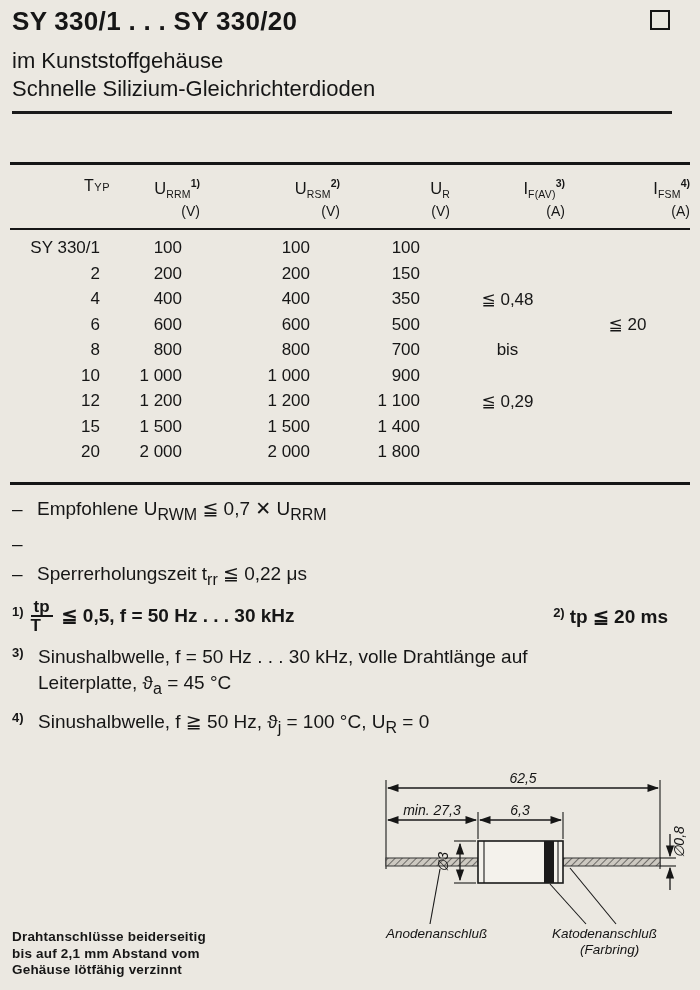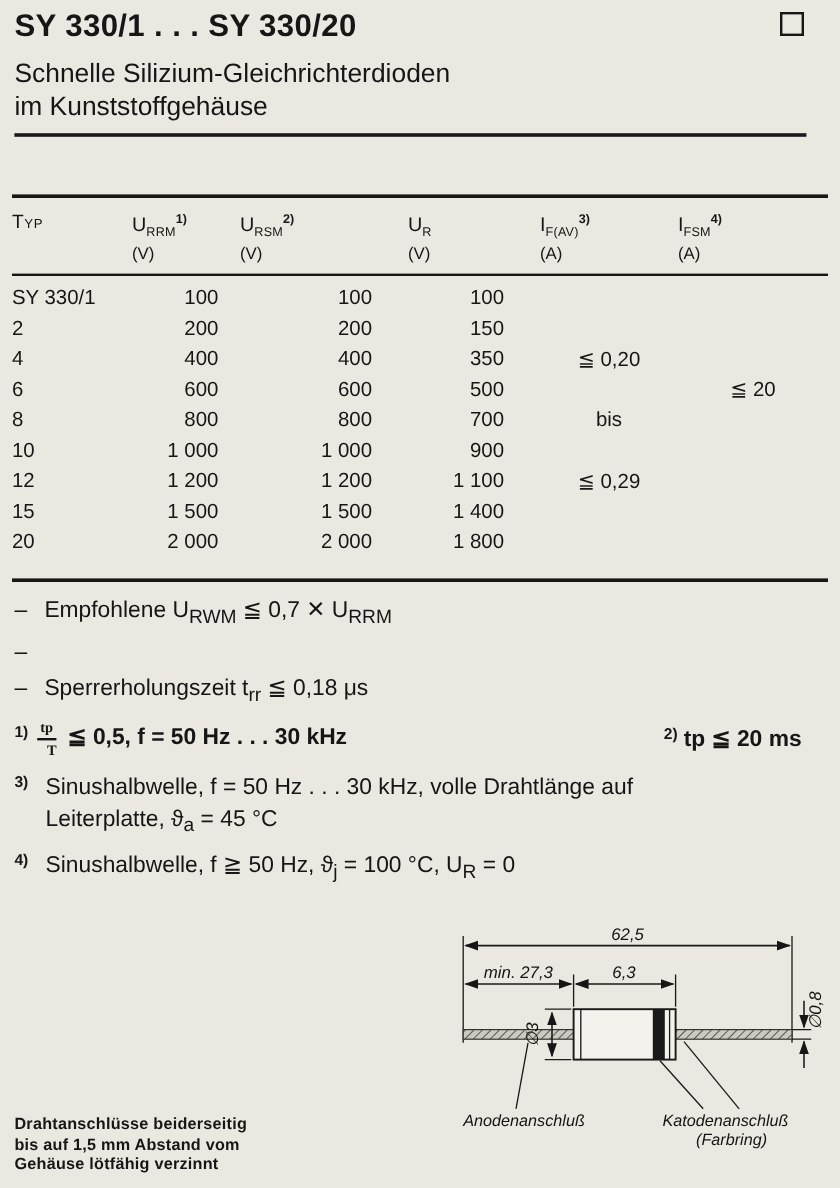"Schnelle Silizium-Gleichrichterdioden" div { order: before "im Kunststoffgehäuse" -> after "im Kunststoffgehäuse" }
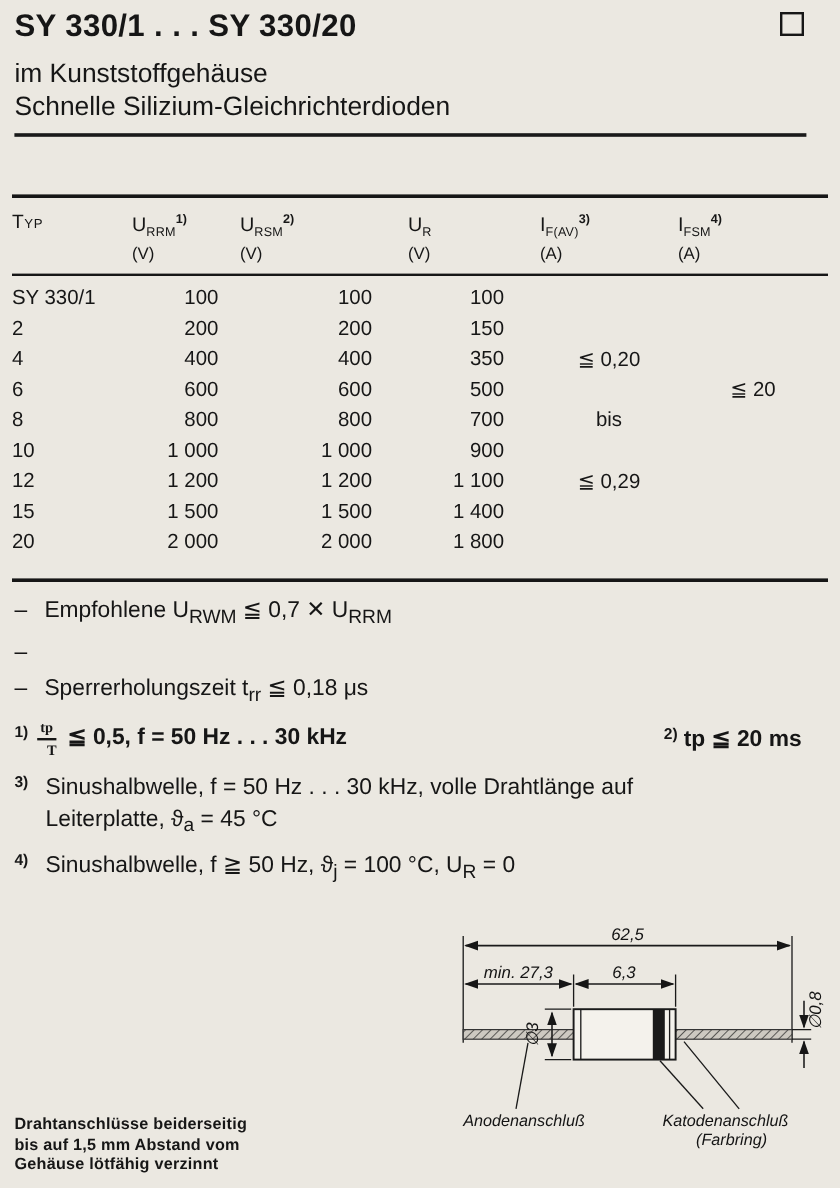"Typ" table.spec thead th { text-align: left -> right }
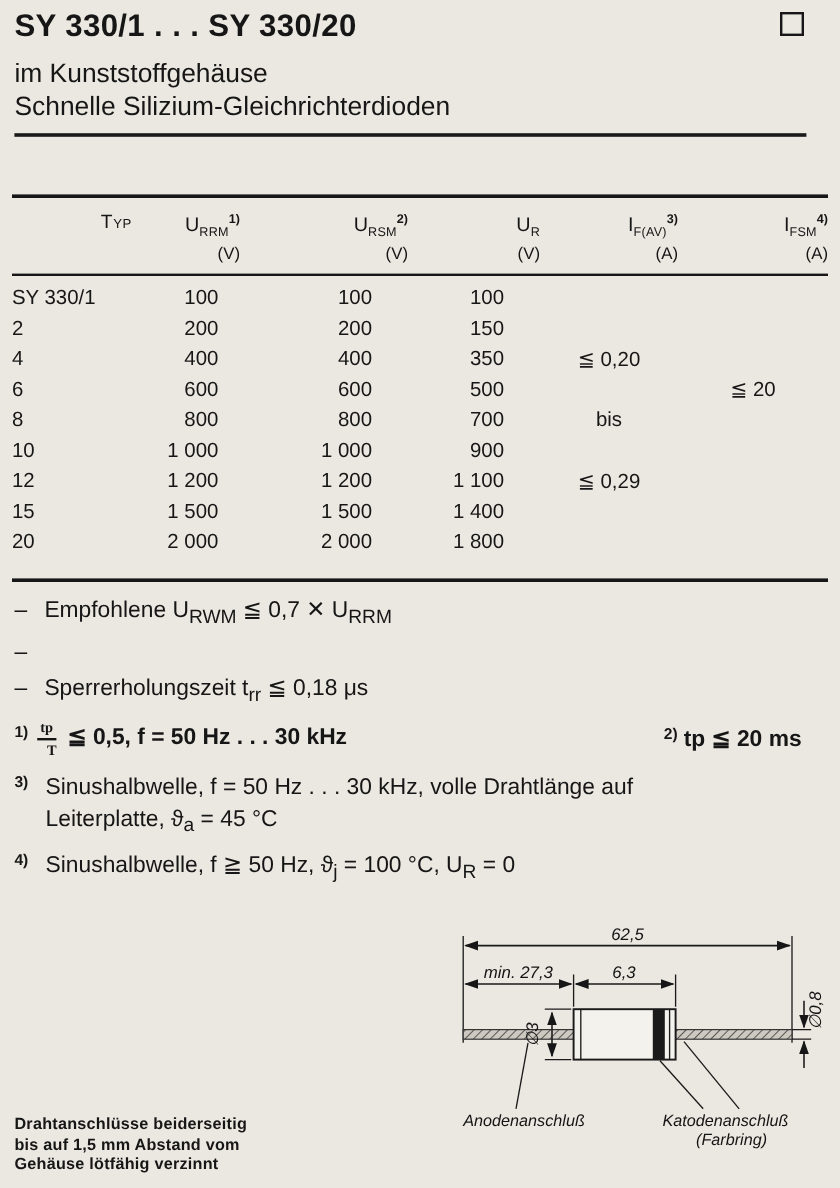"SY 330/1" .c-typ { text-align: left -> right }
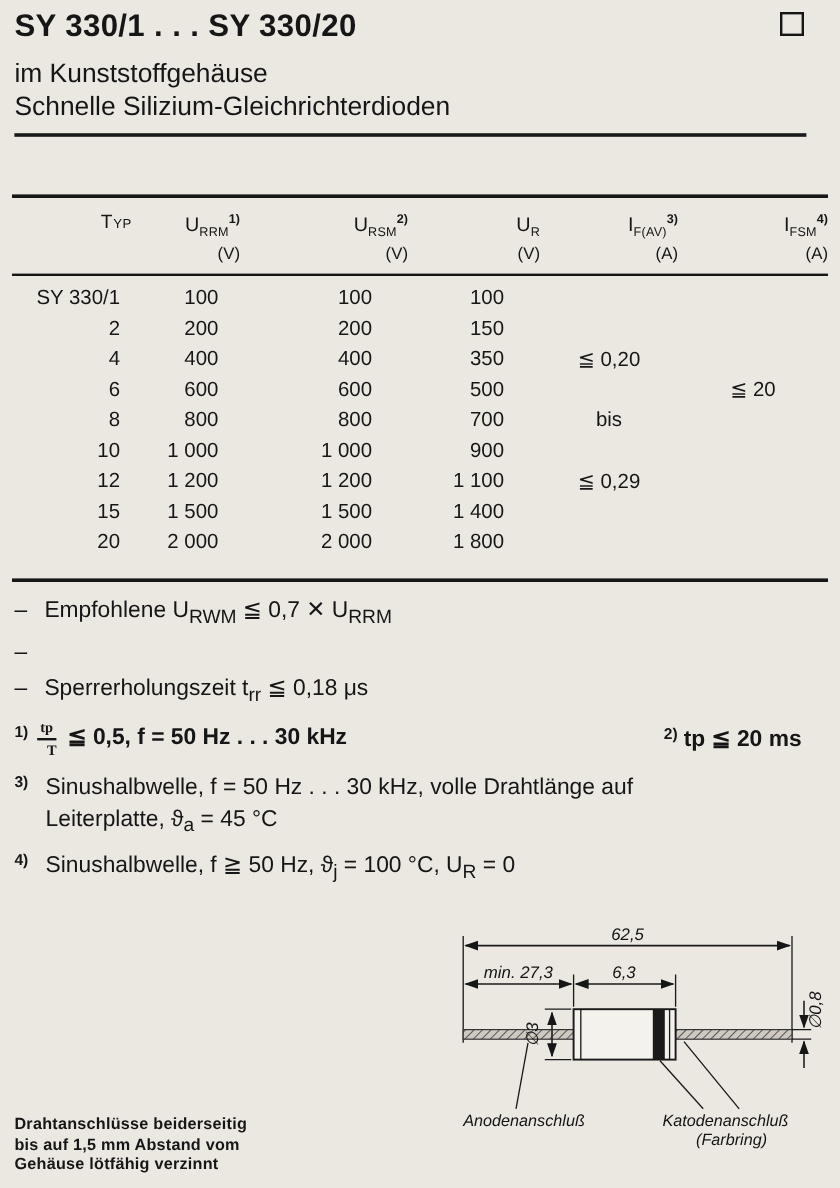"≦ 0,20" td.c-if { text: 0,20 -> 0,48 }
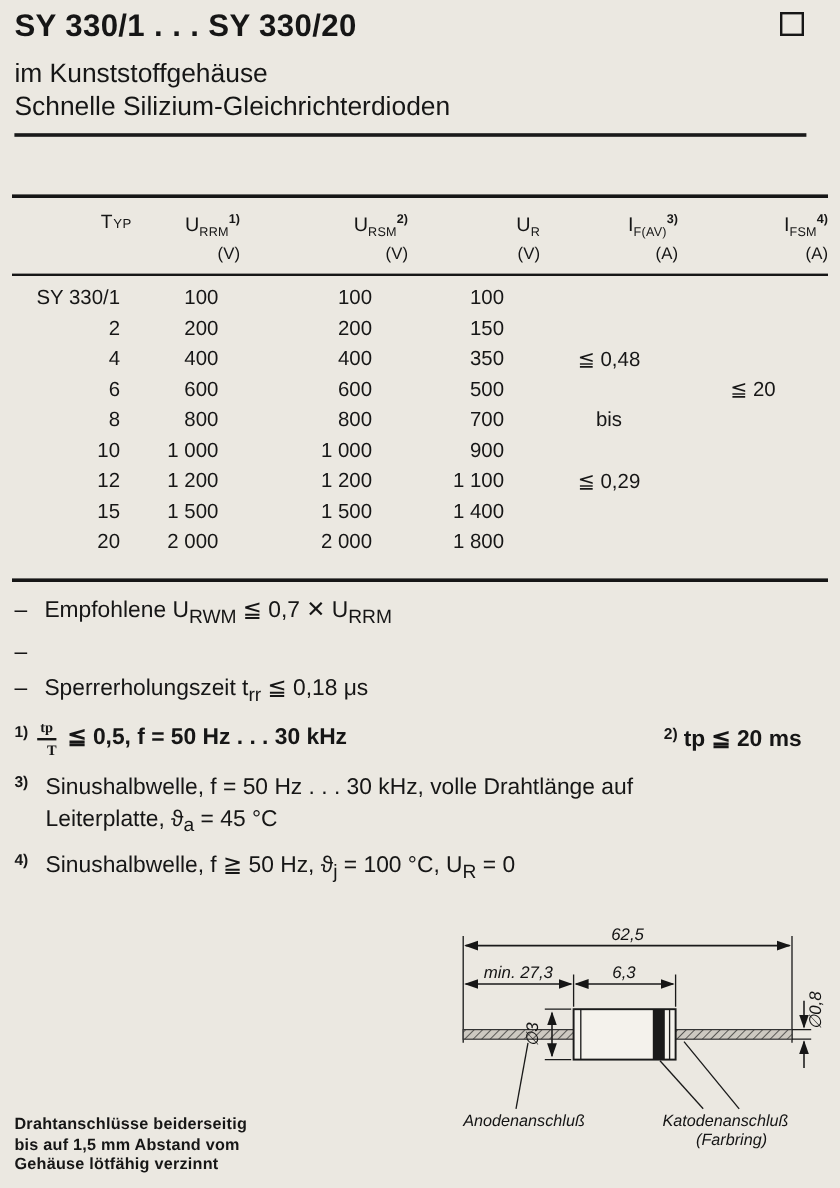"≦ 0,18 μs" span { text: 0,18 -> 0,22 }
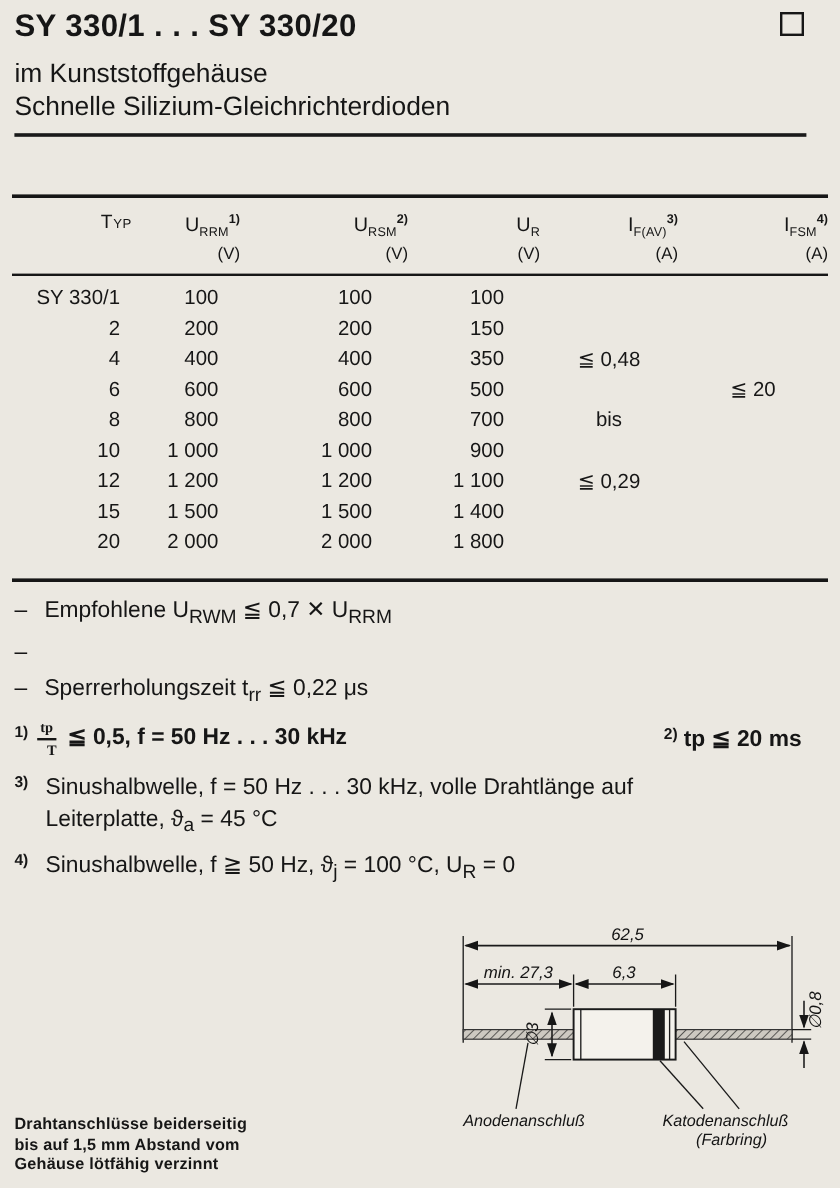"tp" .frac { font-family: Liberation Serif, serif -> none; font-size: 12px -> 17px; text-align: right -> left }
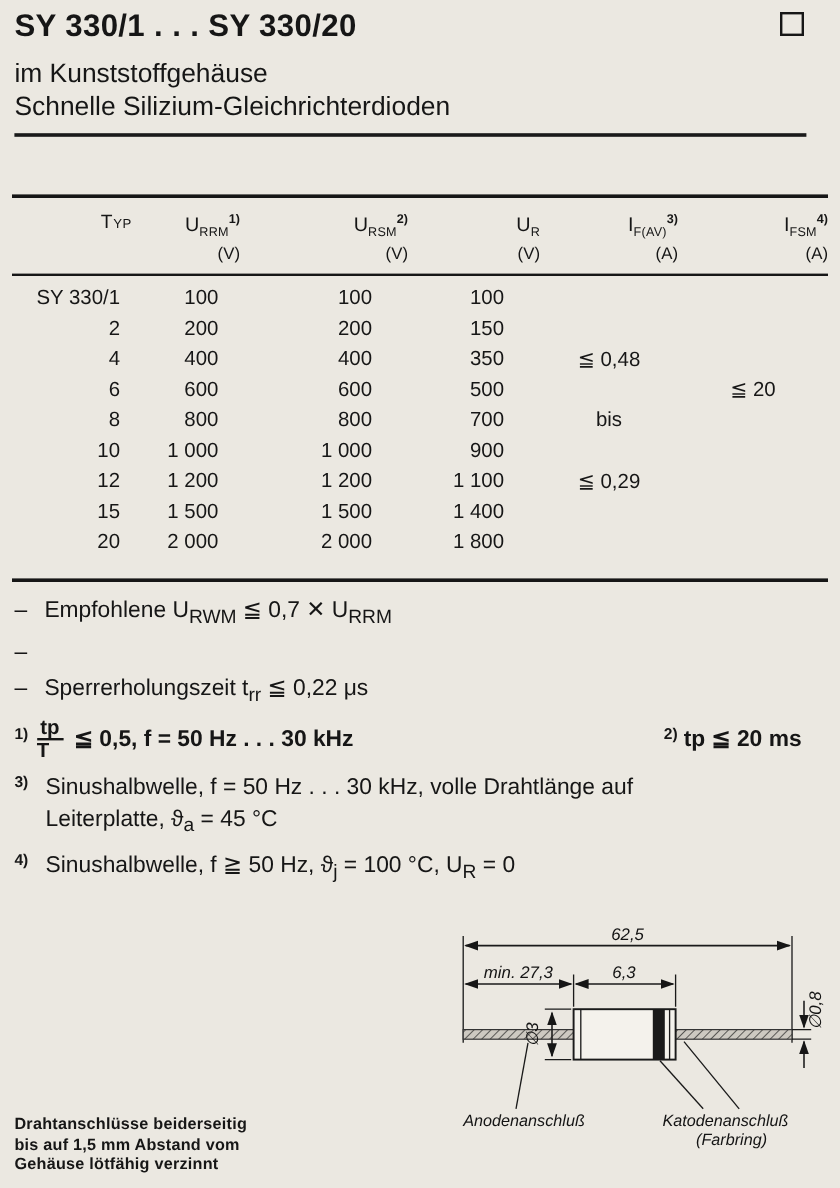"bis auf 1,5 mm Abstand" div { text: 1,5 -> 2,1 }
